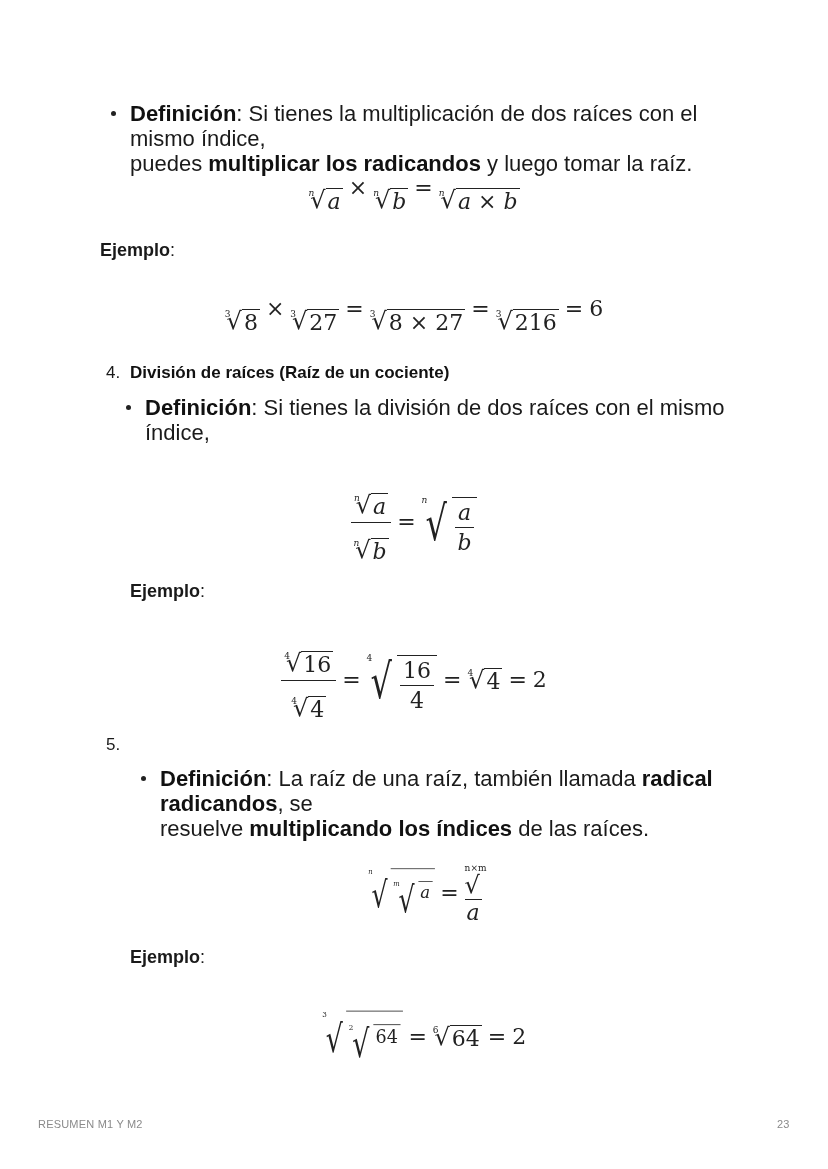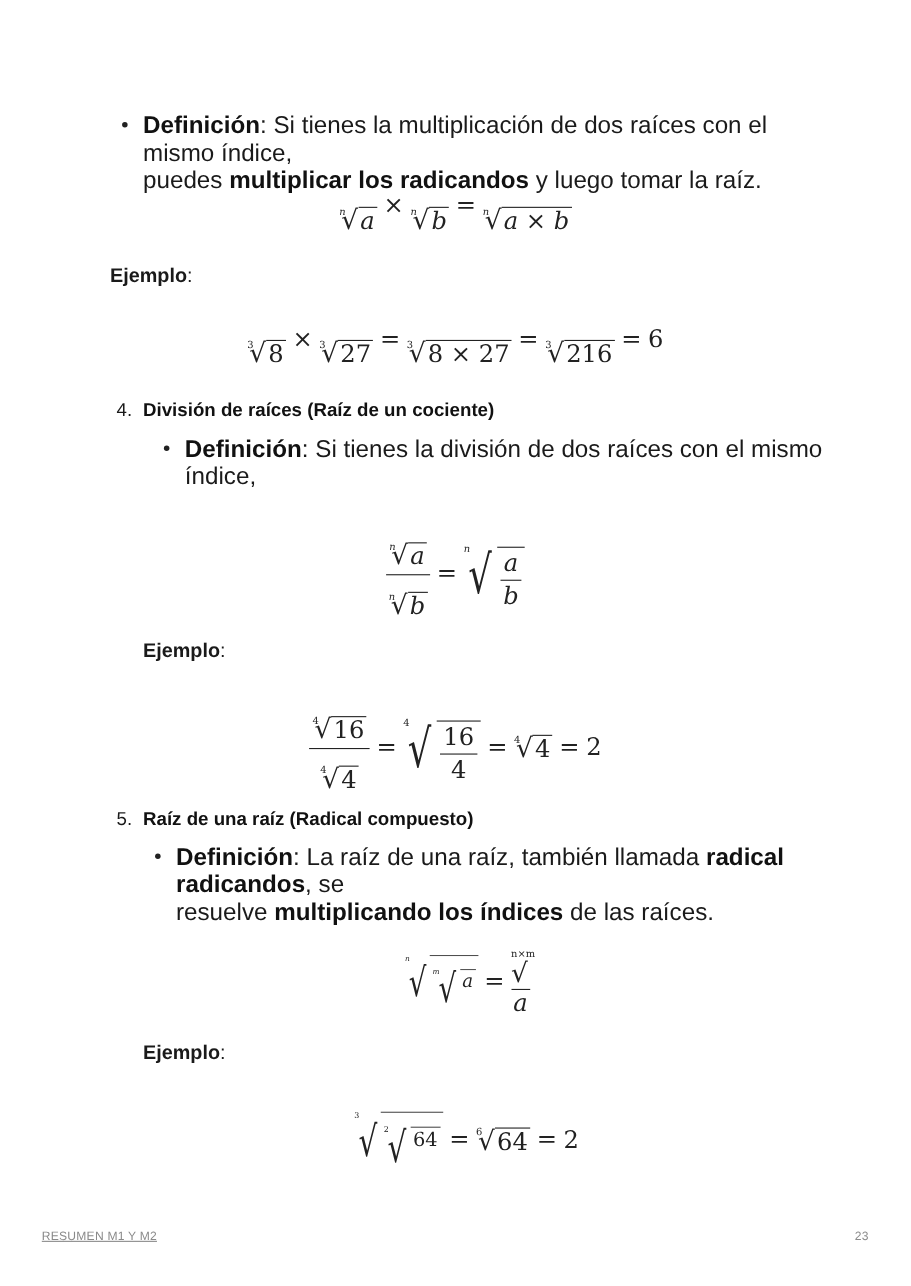"Definición: Si tienes la división" div.bullet { left: 168px -> 145px }
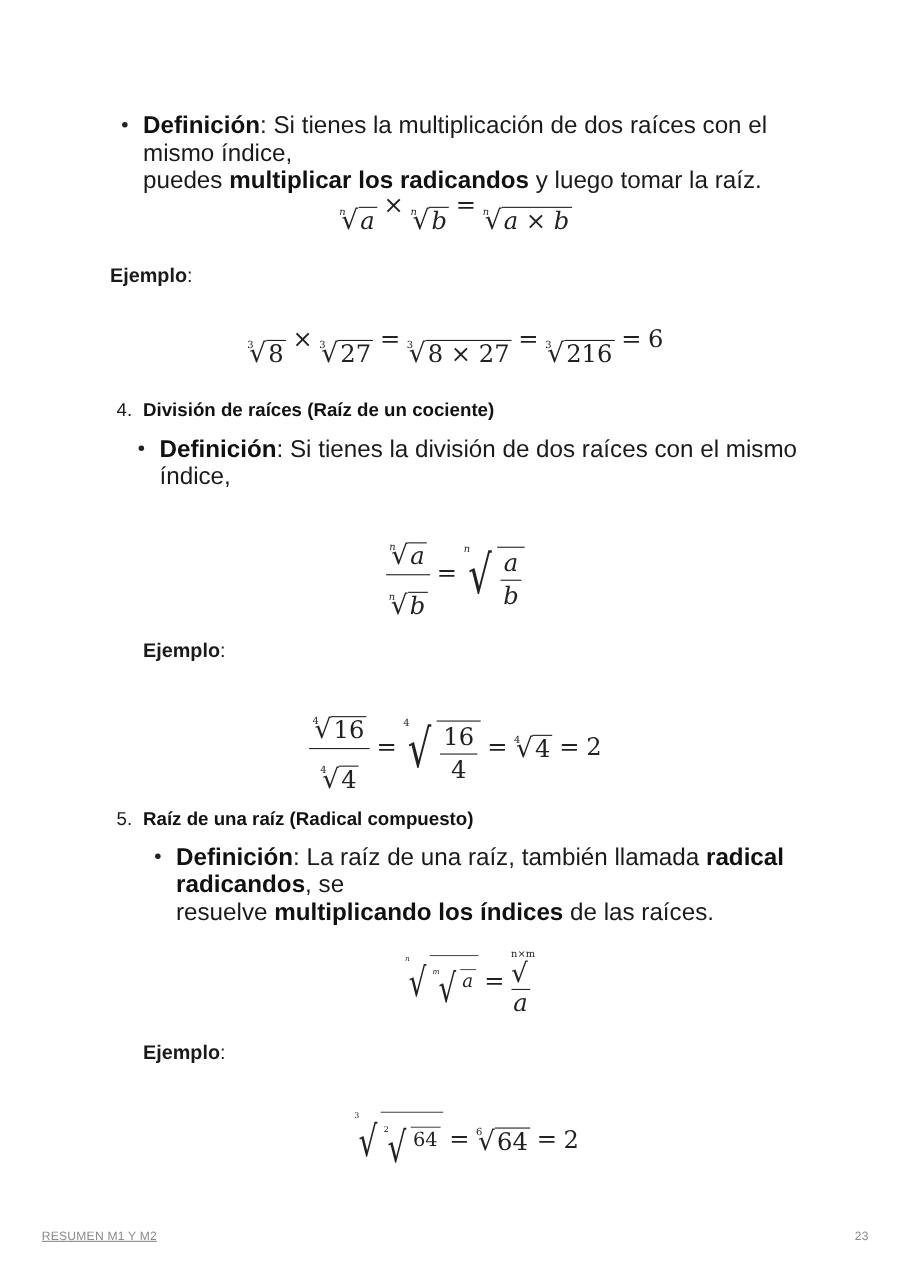"Raíz de una raíz (Radical" b { html: <b>Raíz de una raíz (Radical compuesto)</b> -> none }
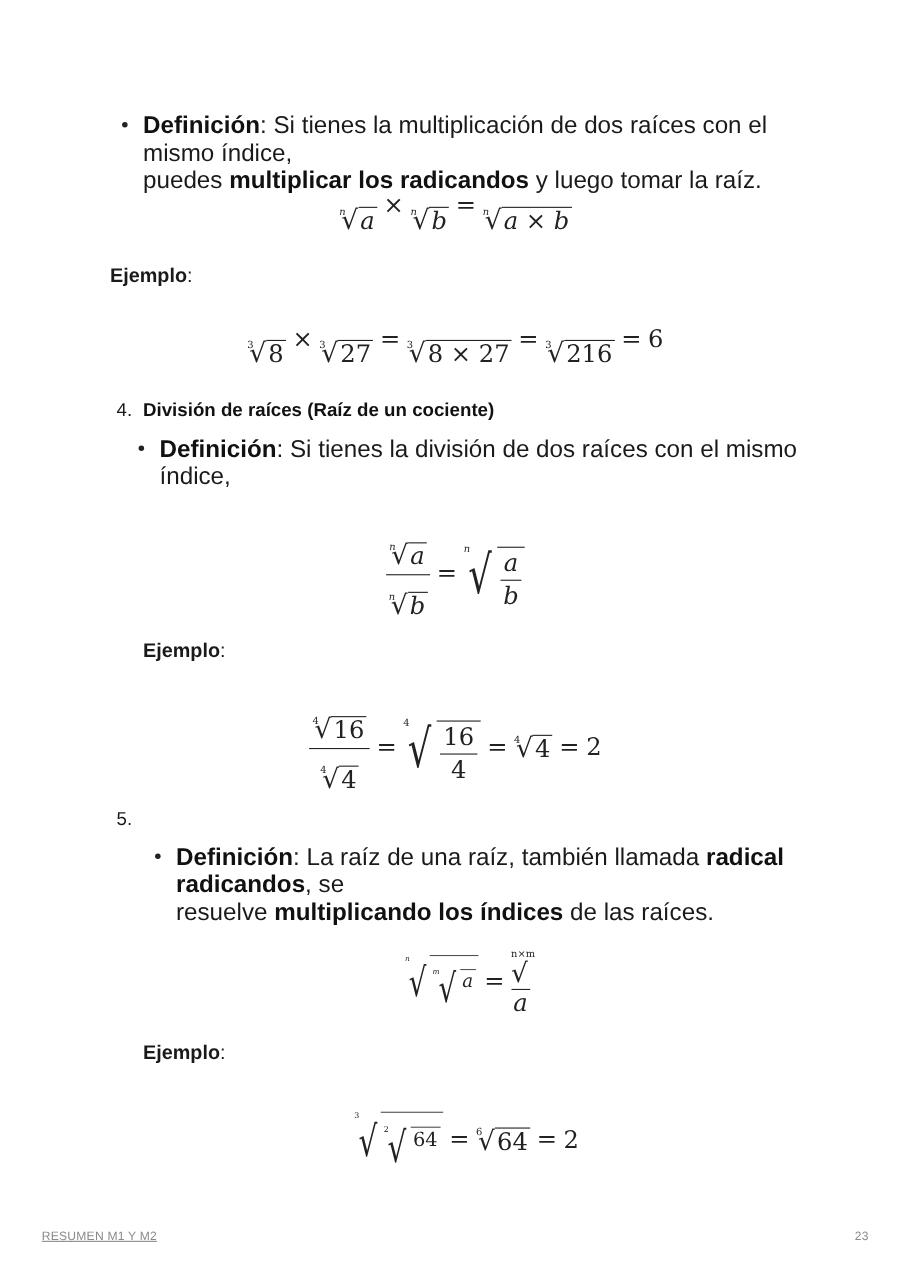"RESUMEN M1 Y M2" div.footer { text-decoration: underline -> none }
